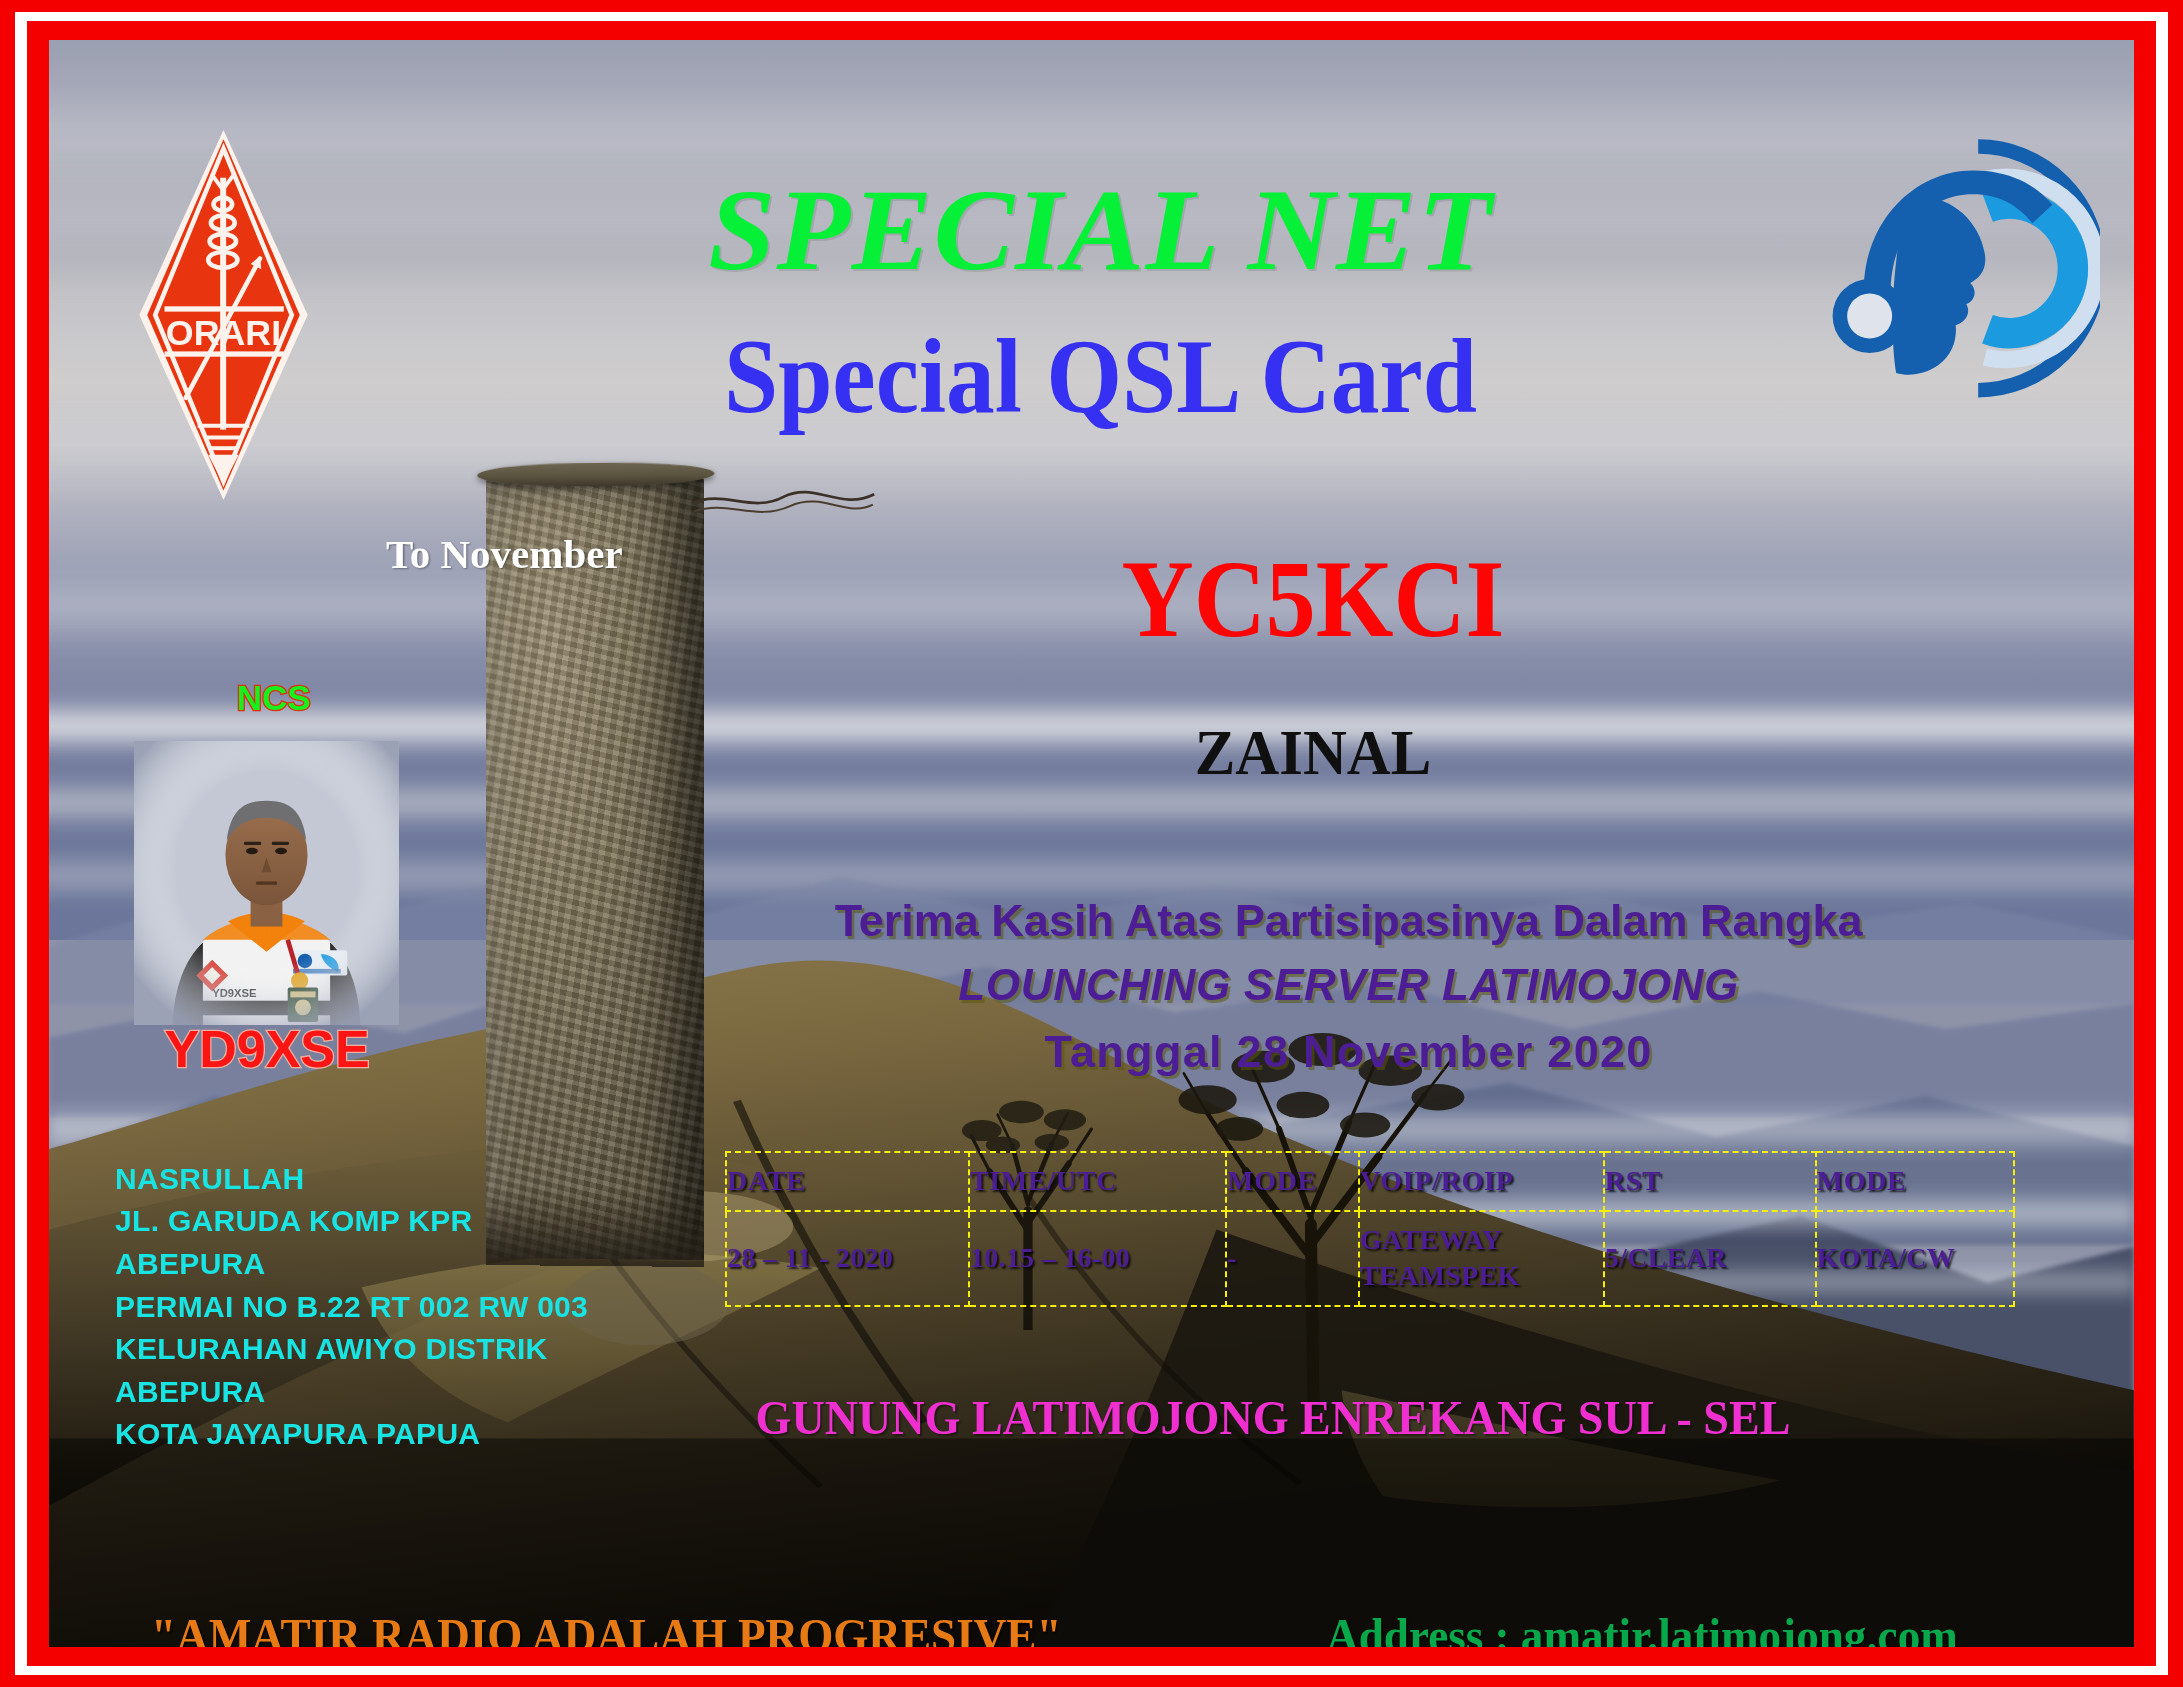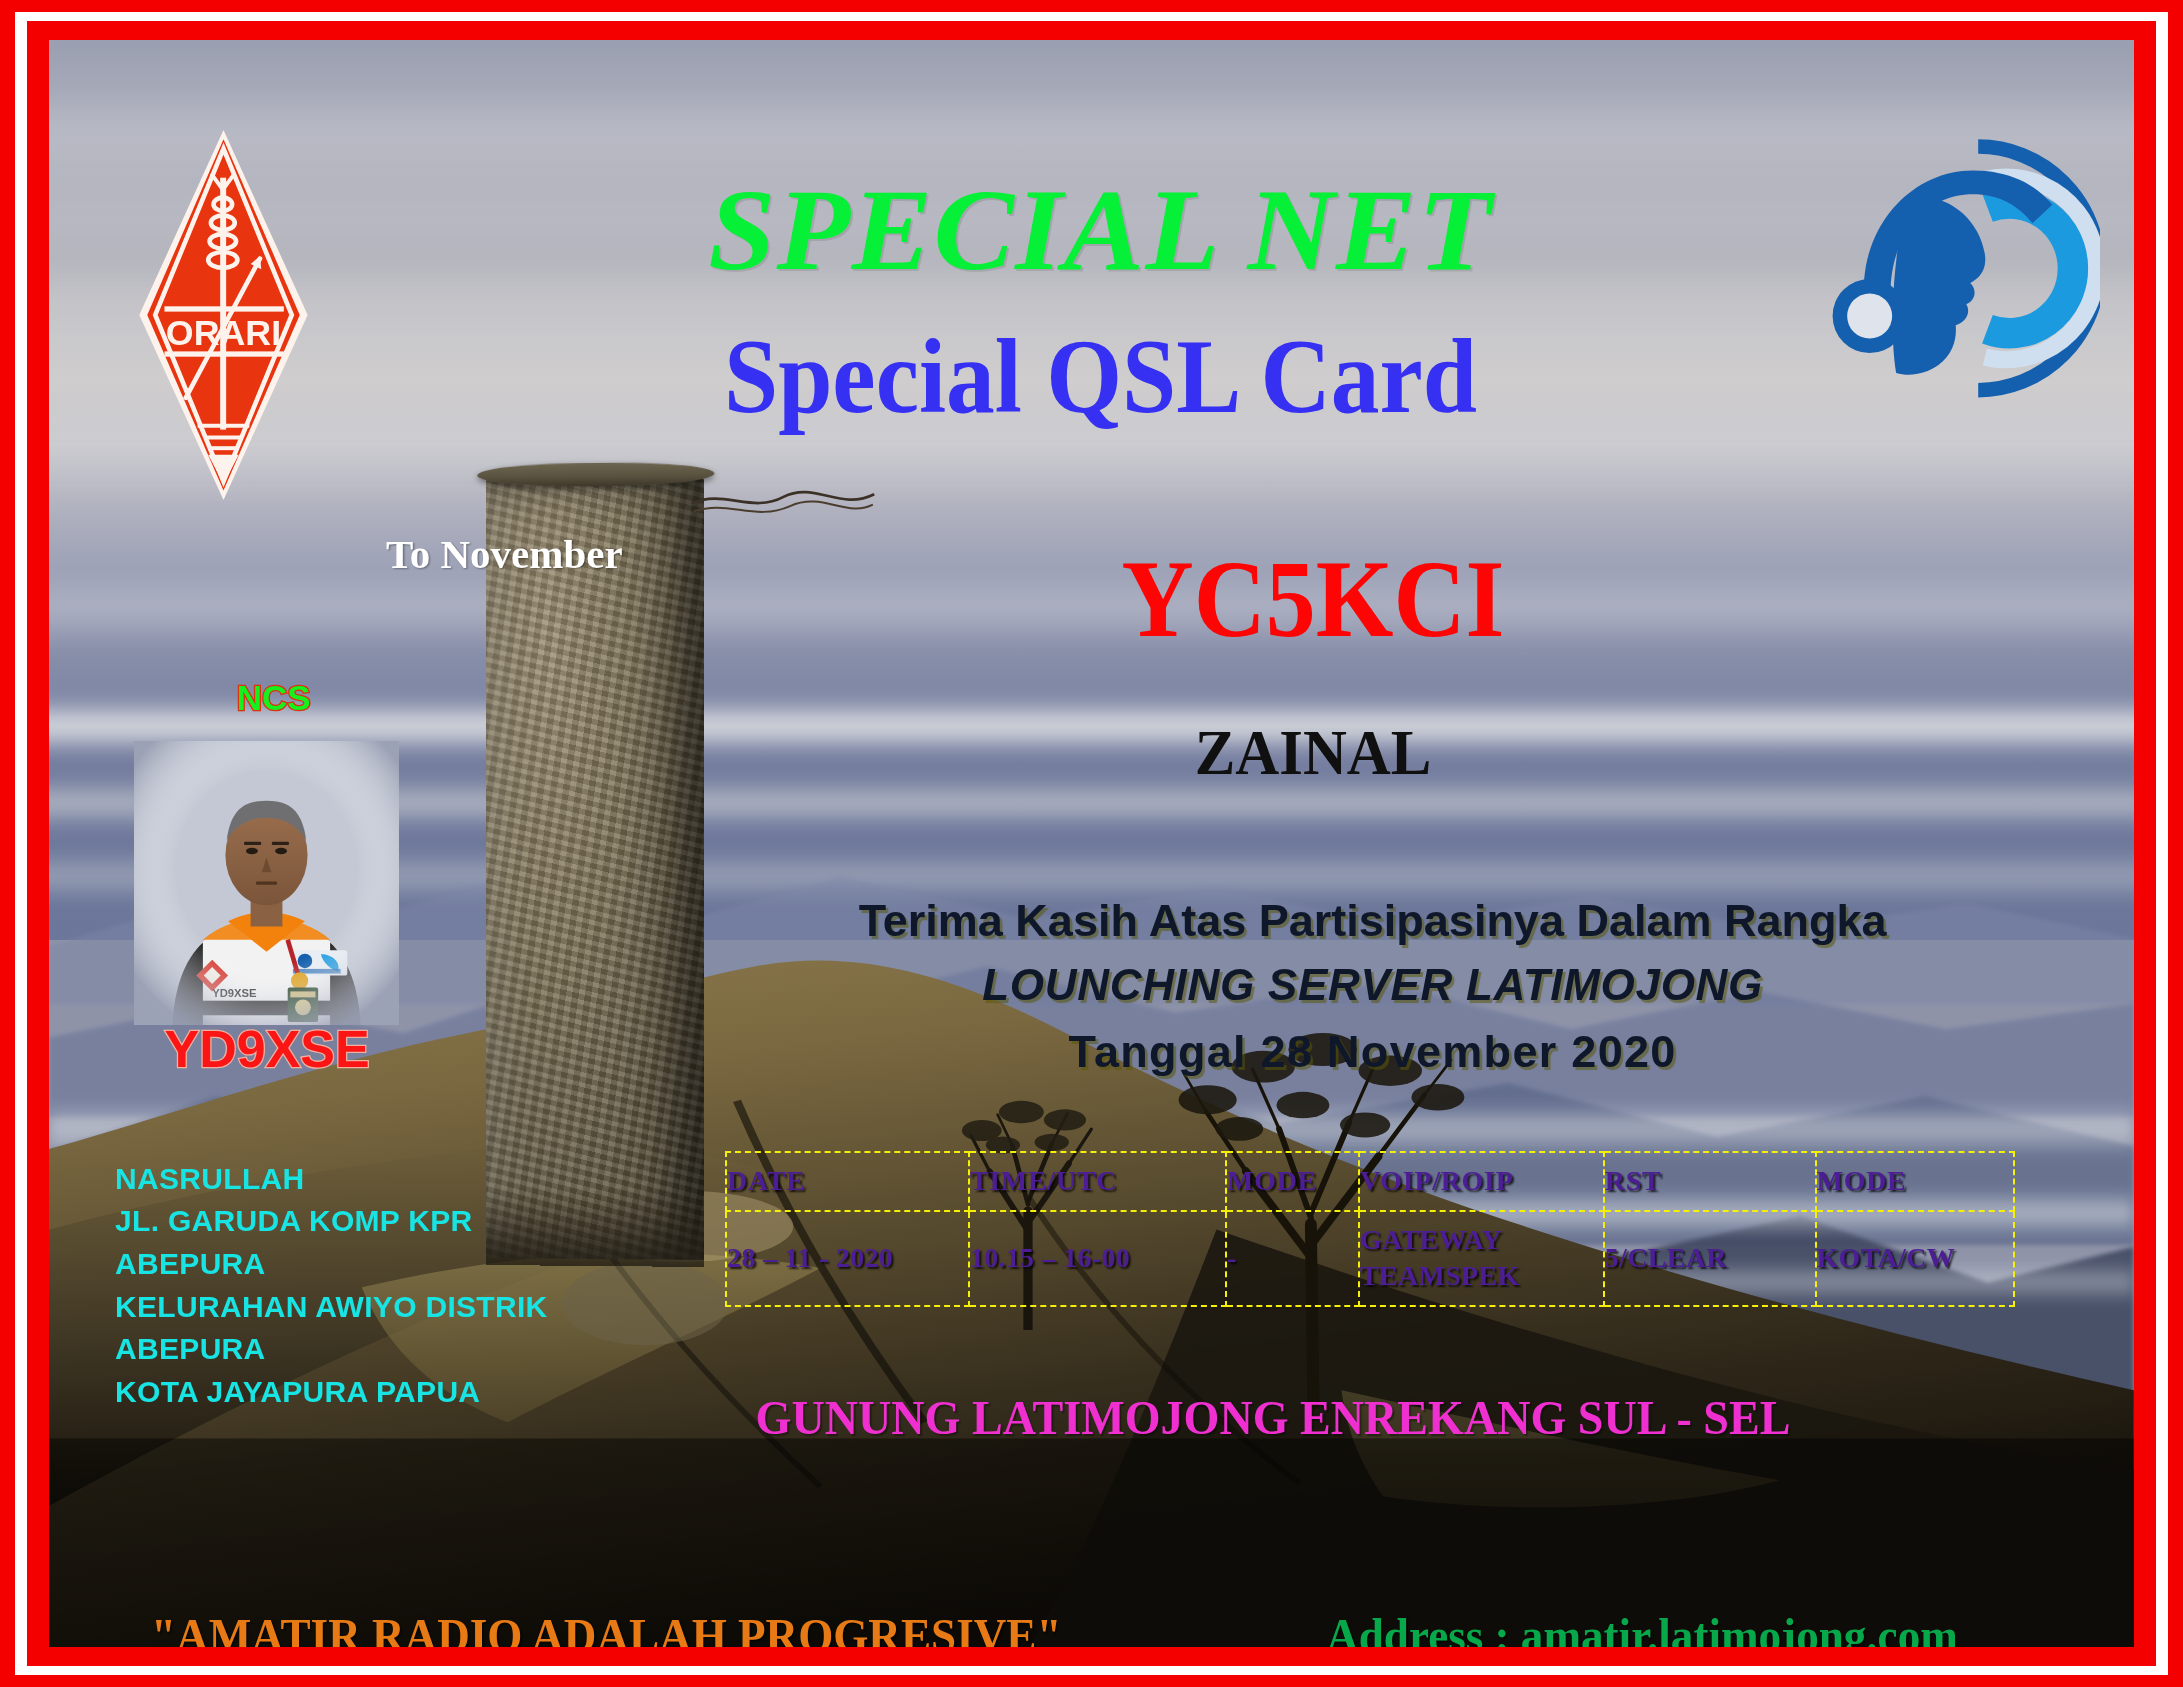"Terima Kasih Atas Partisipasinya Dalam" .thanks { color: #0f172a -> #4c1d95; left: 675px -> 651px }
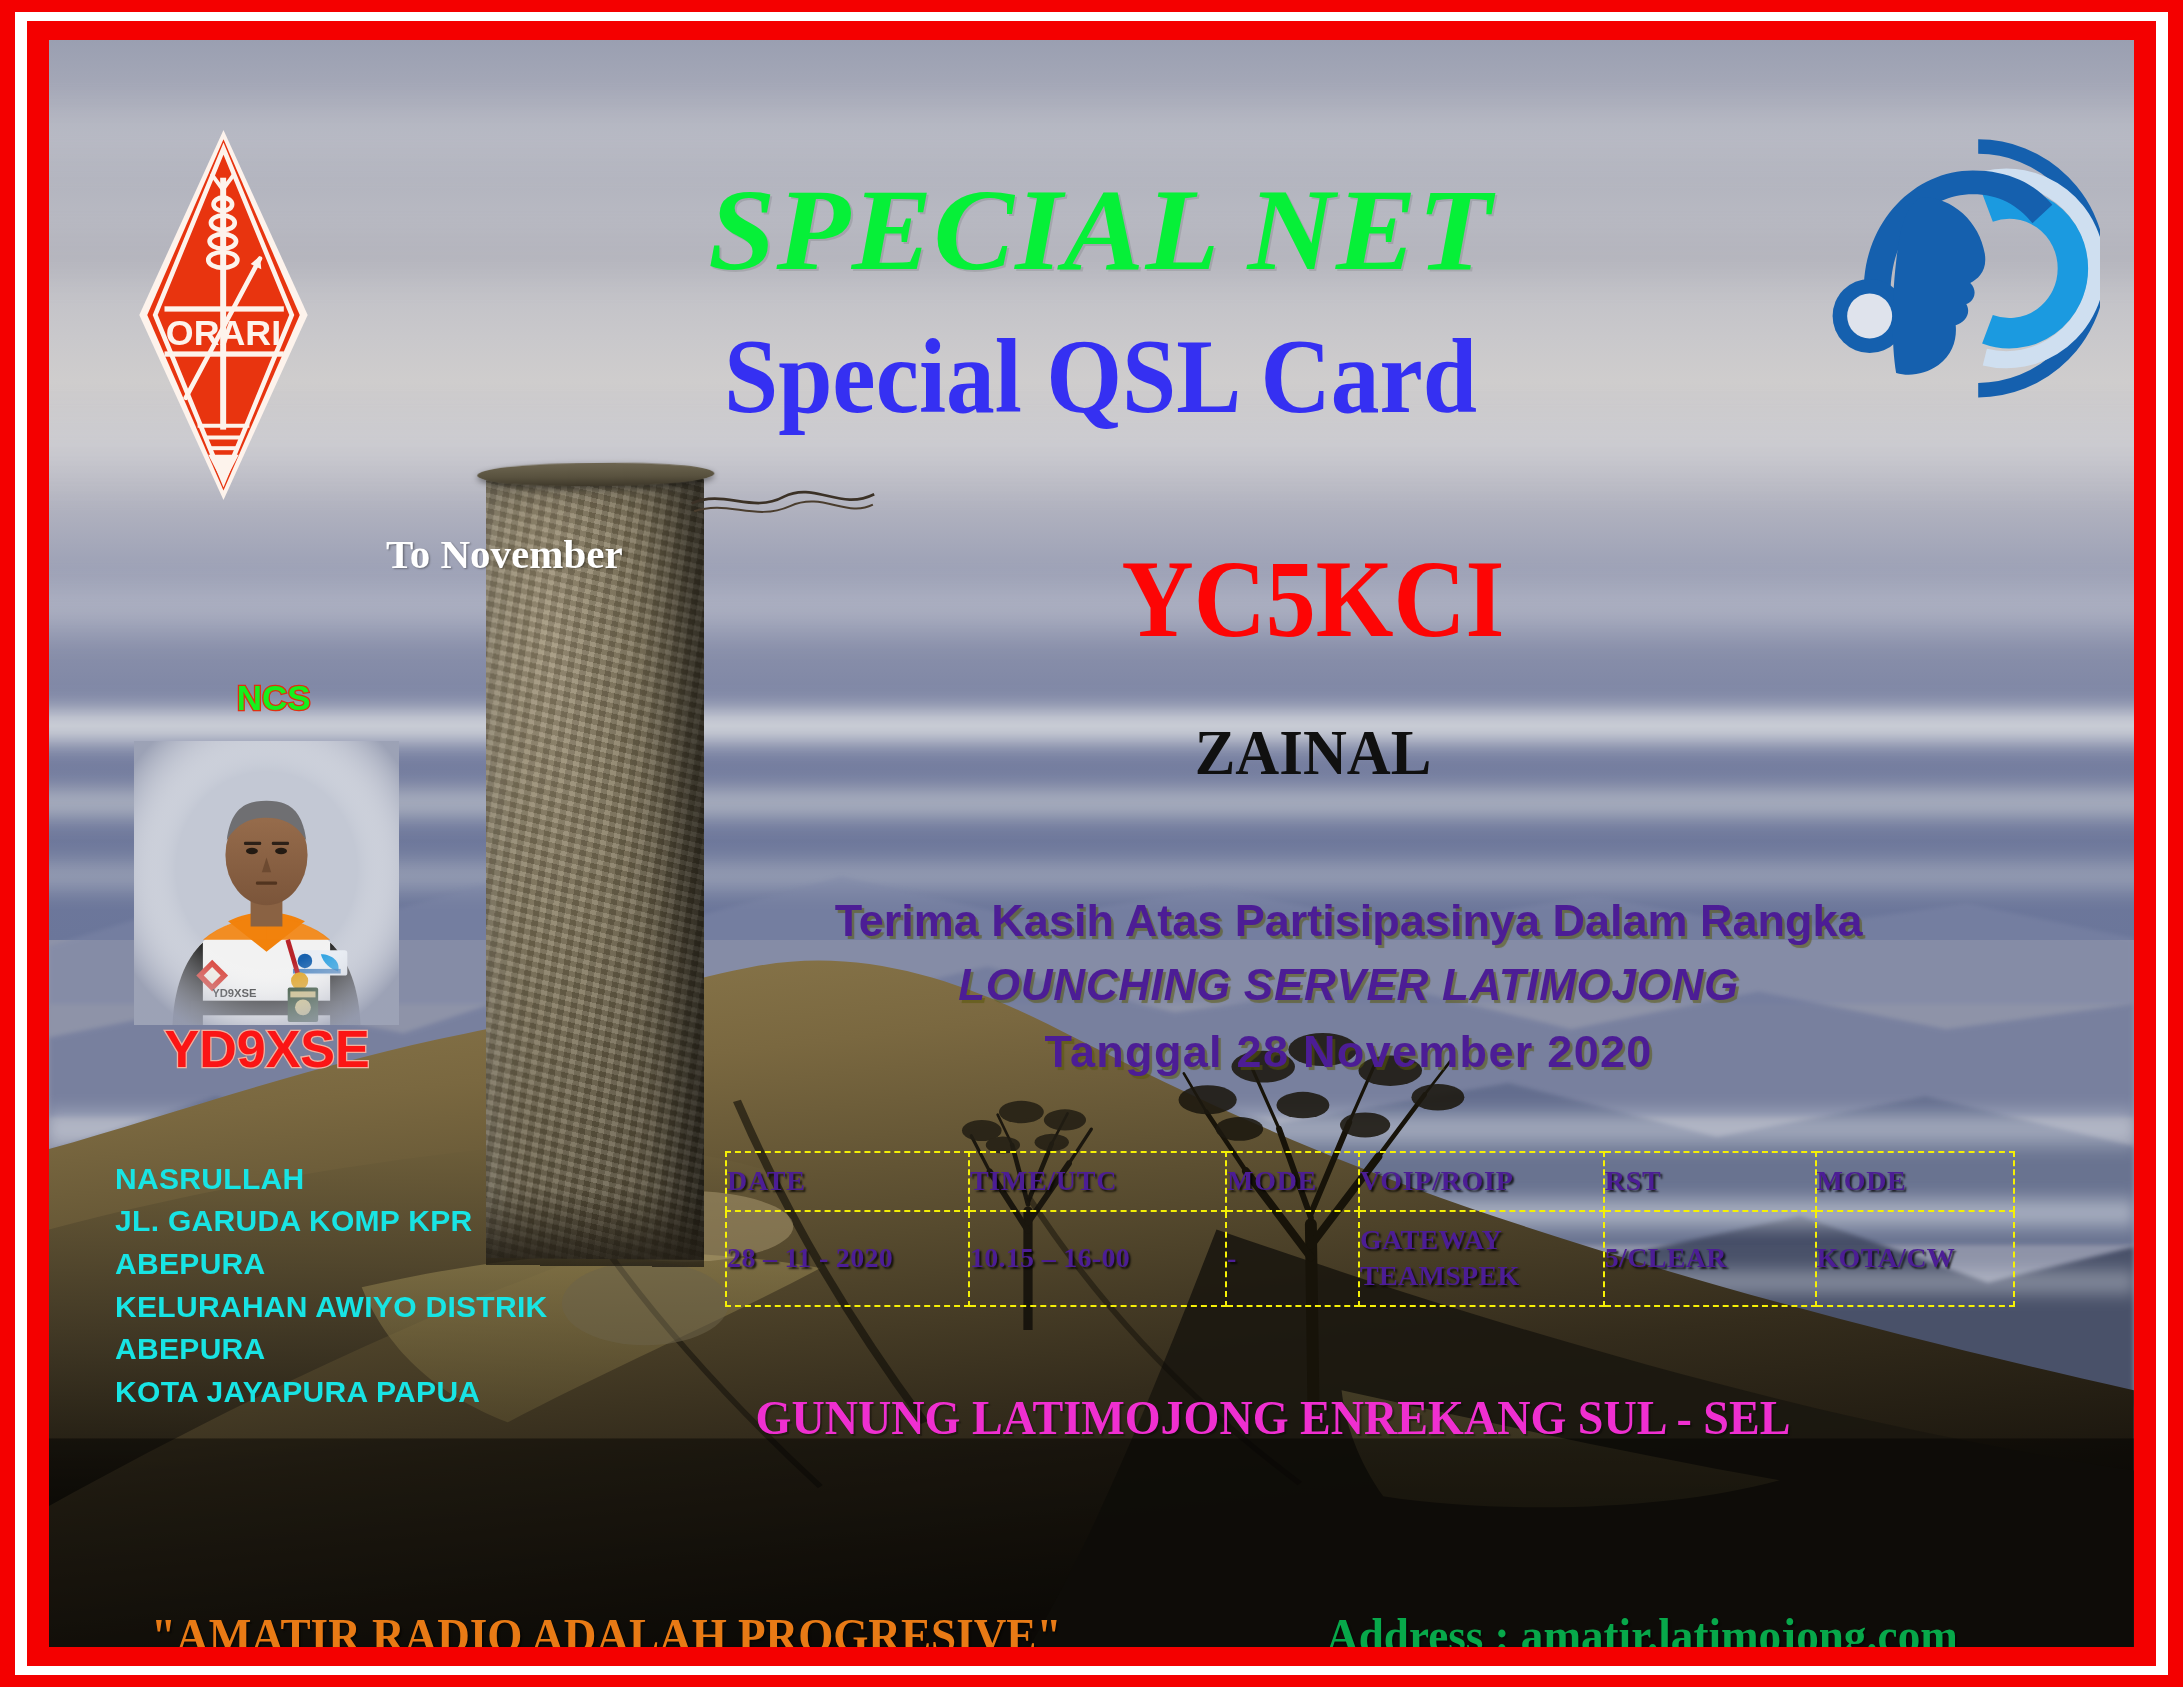"PERMAI NO B.22 RT 002" div { html: none -> <div>PERMAI NO B.22 RT 002 RW 003</div> }
